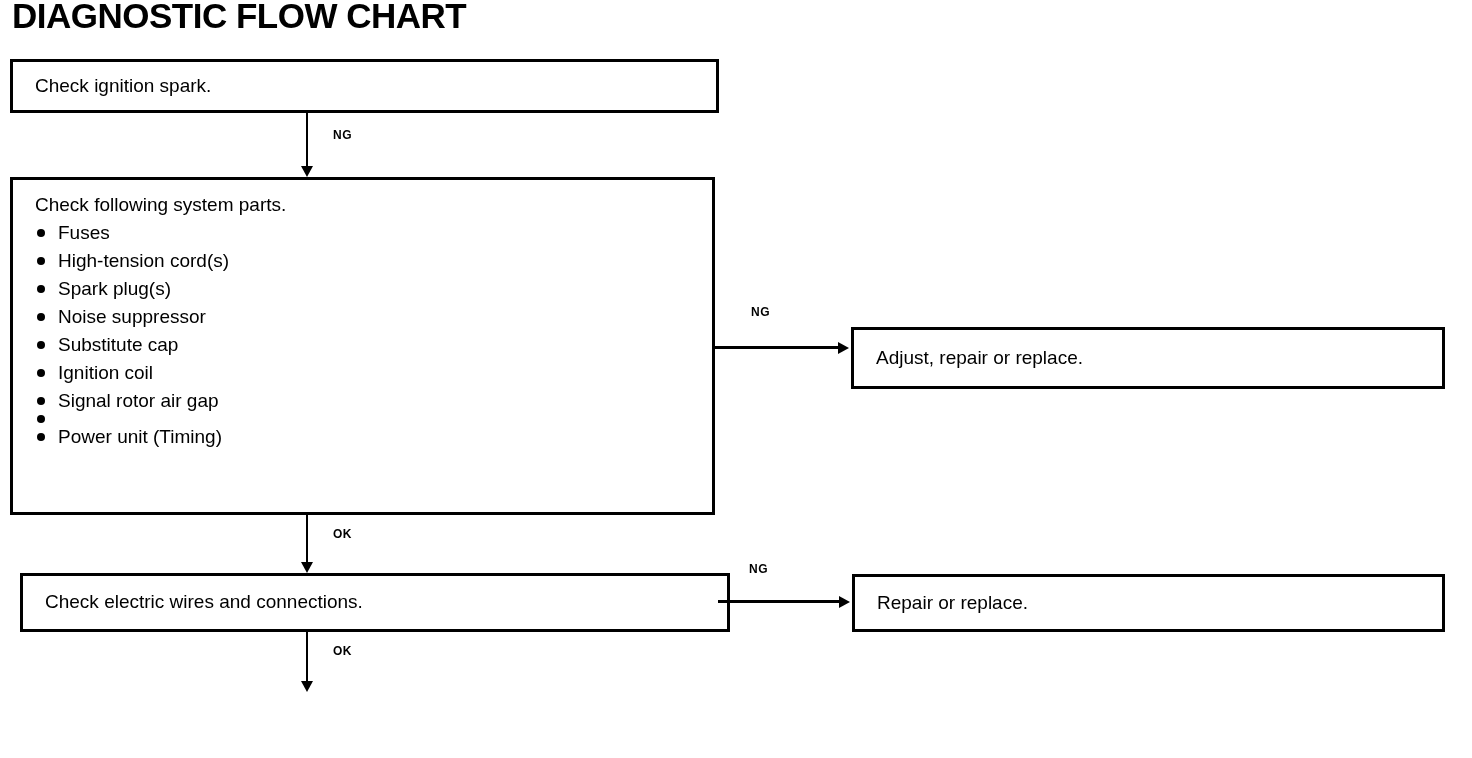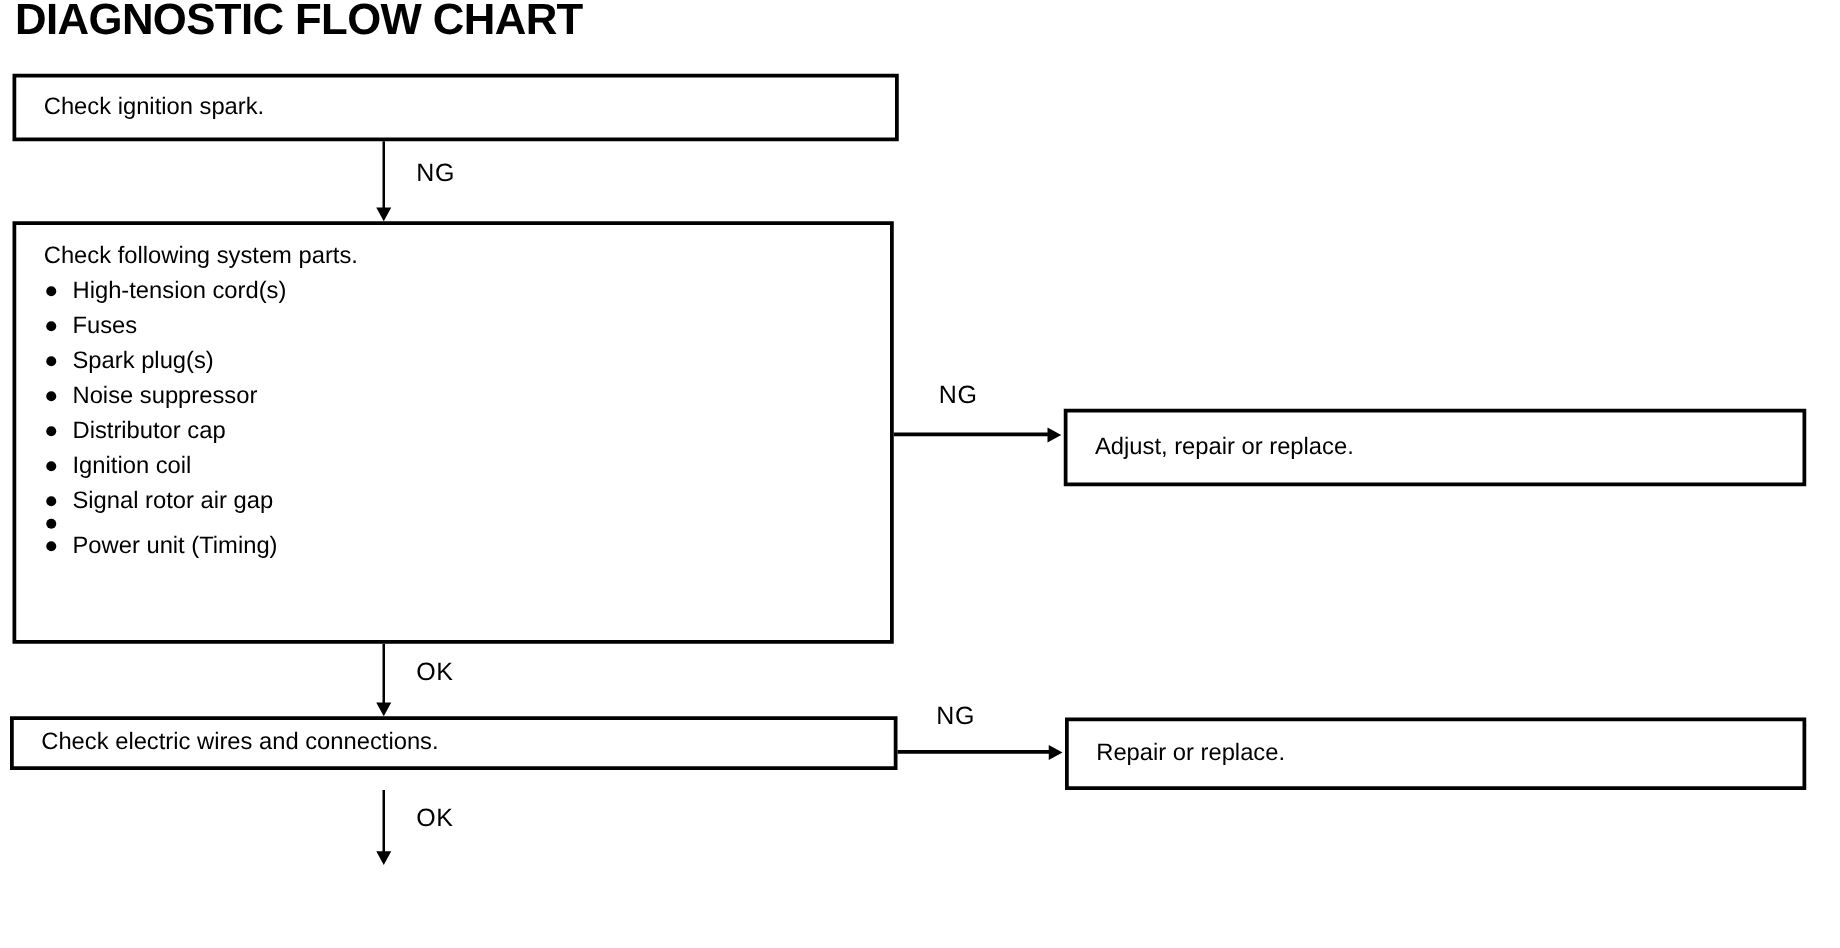"NG" .edge-label { font-size: 20px -> 12px; font-weight: normal -> bold }
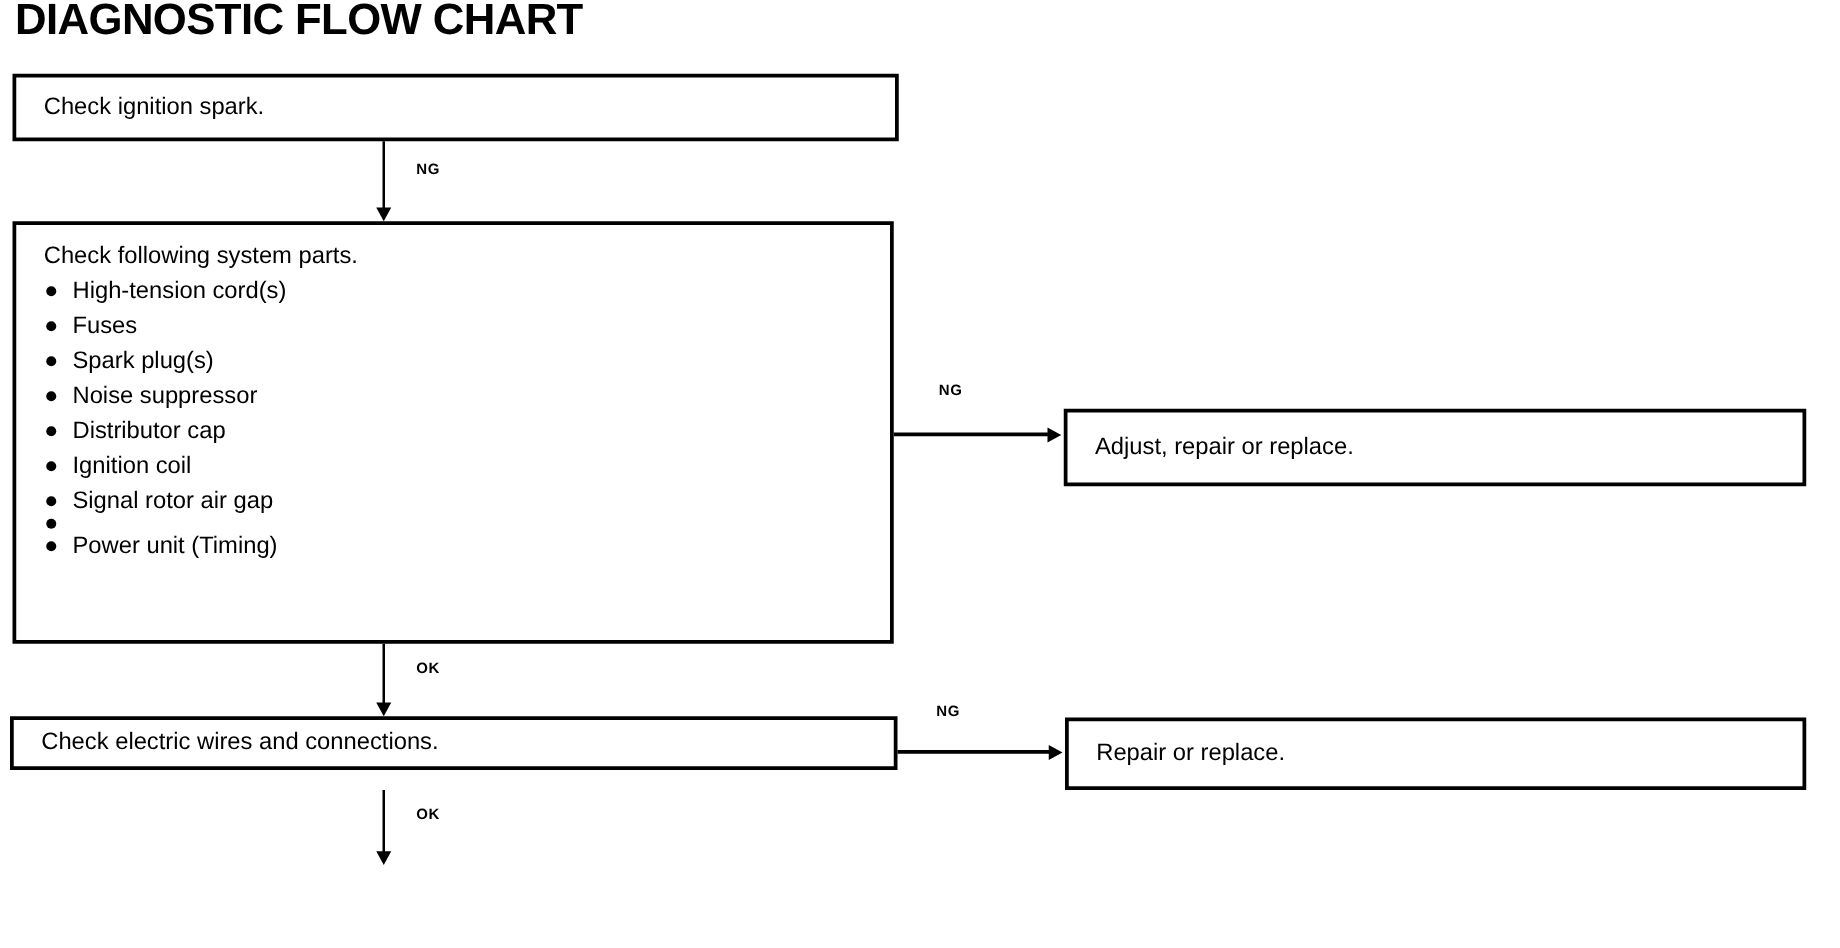"High-tension cord(s)" li { order: before "Fuses" -> after "Fuses" }
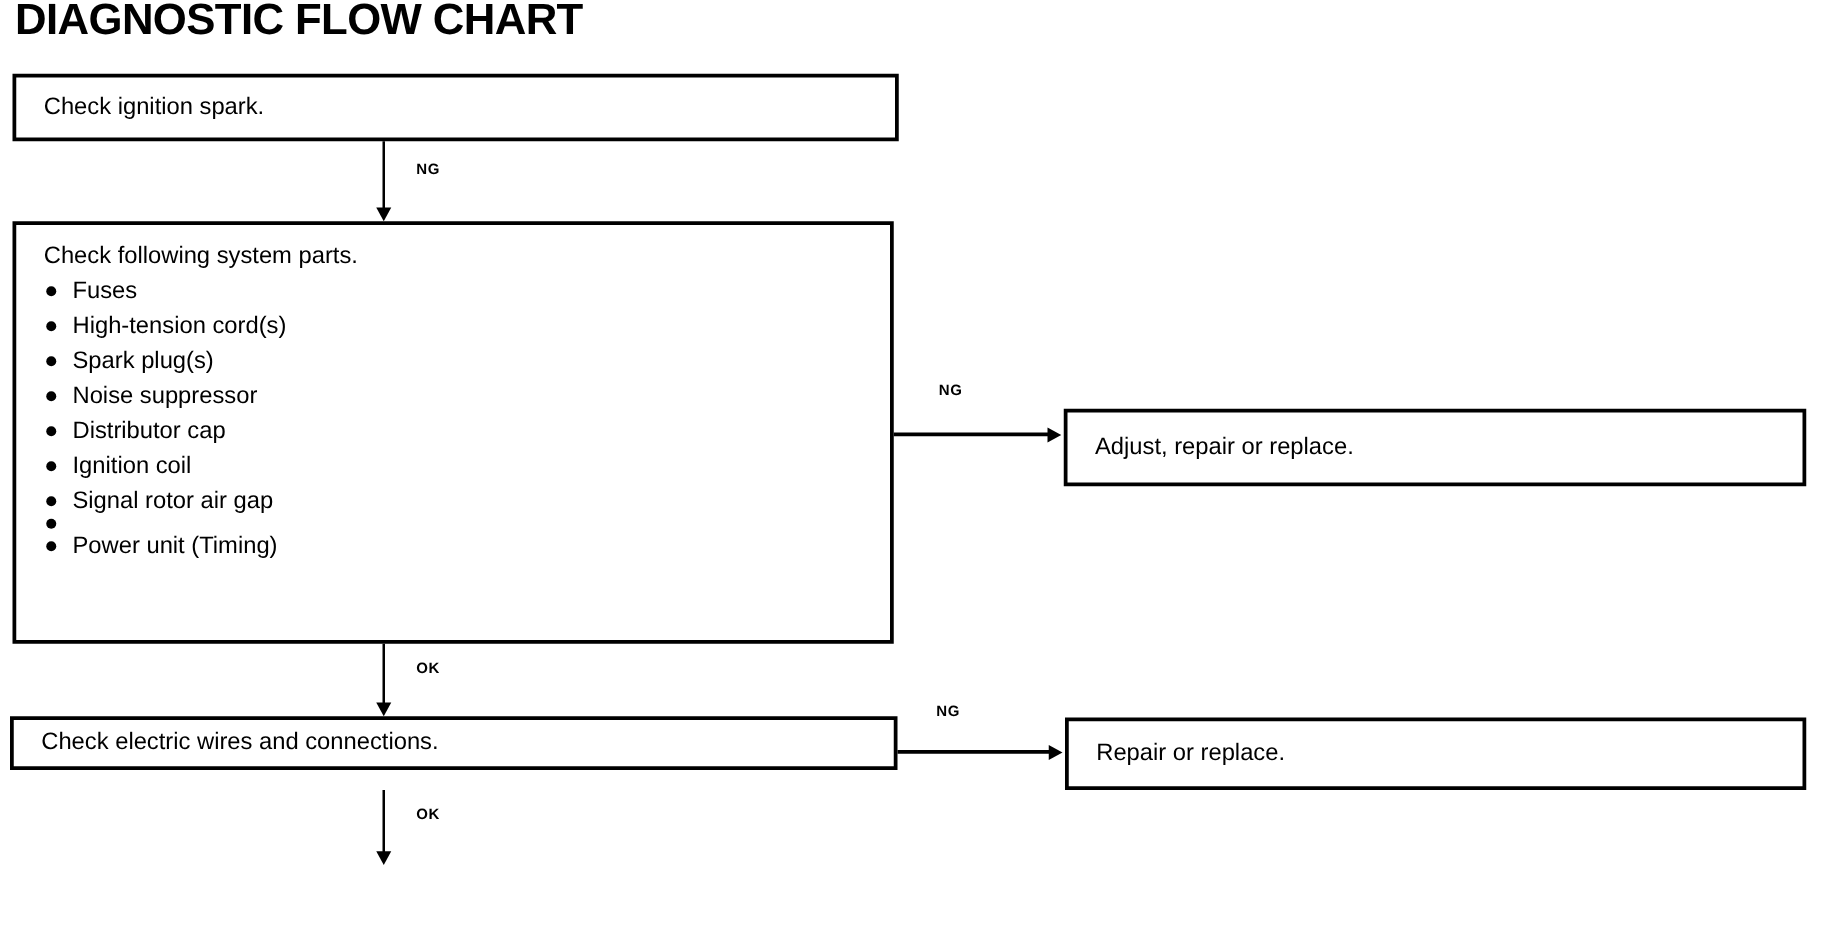"Distributor cap" span { text: Distributor -> Substitute }
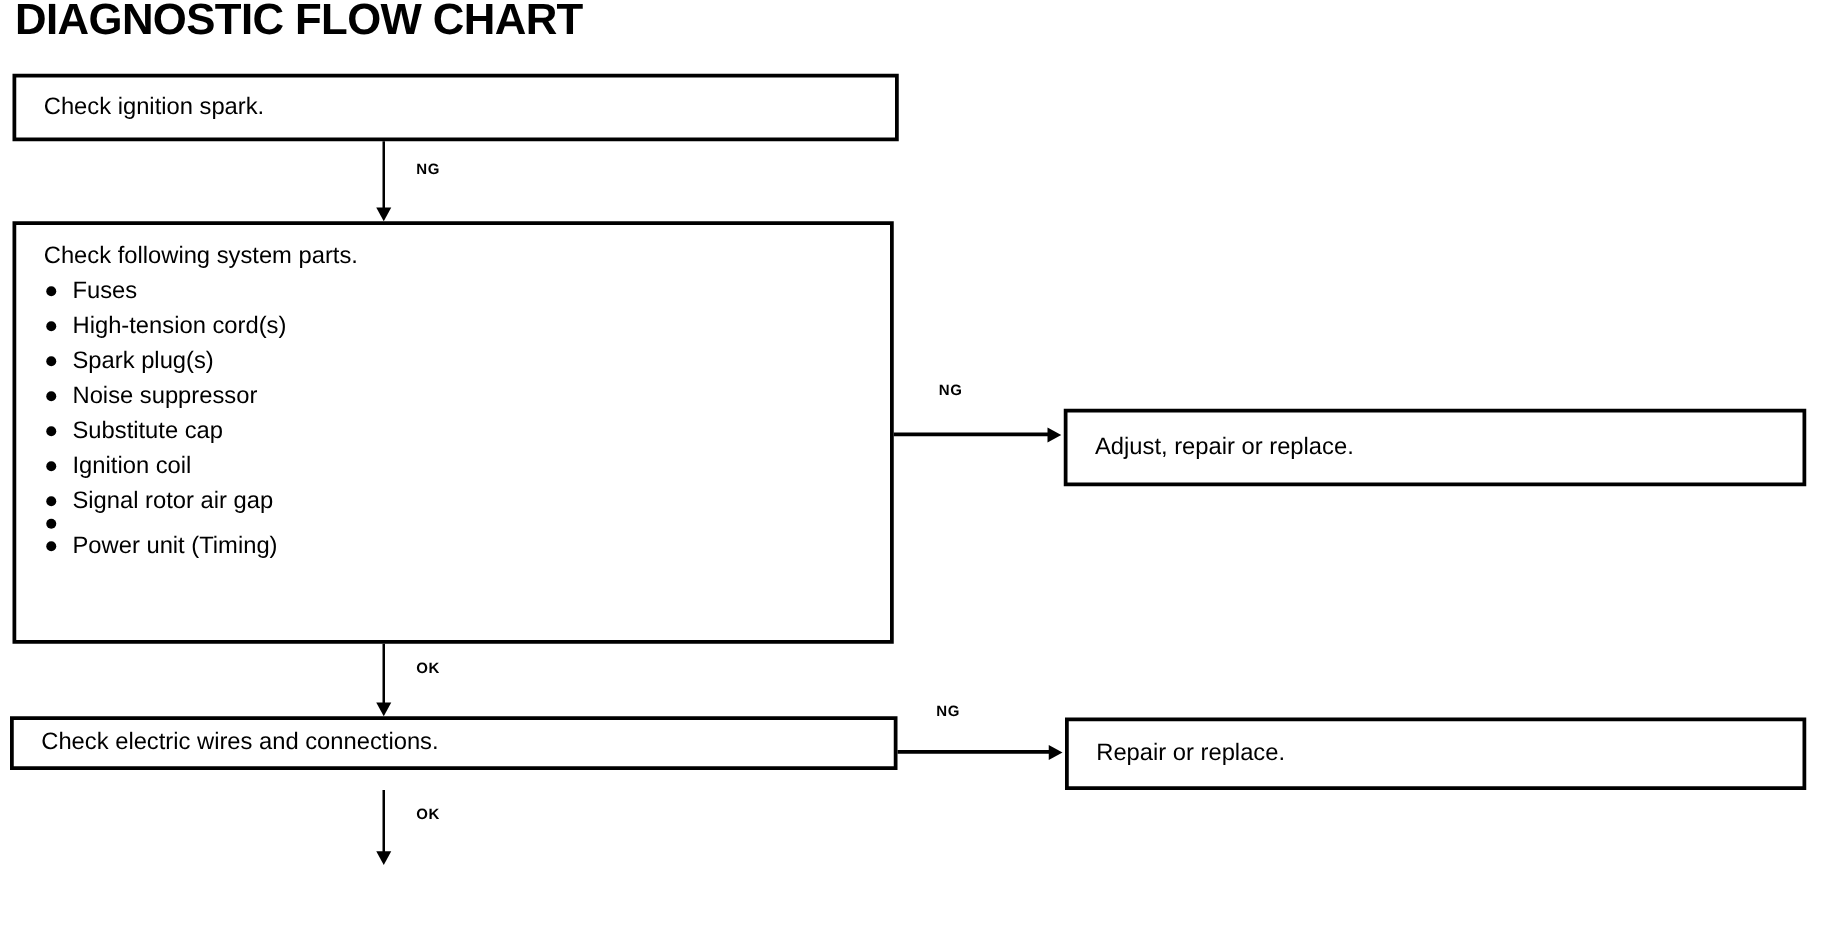"Check electric wires and connections." div.box { height: 43px -> 59px; left: 8px -> 20px }
